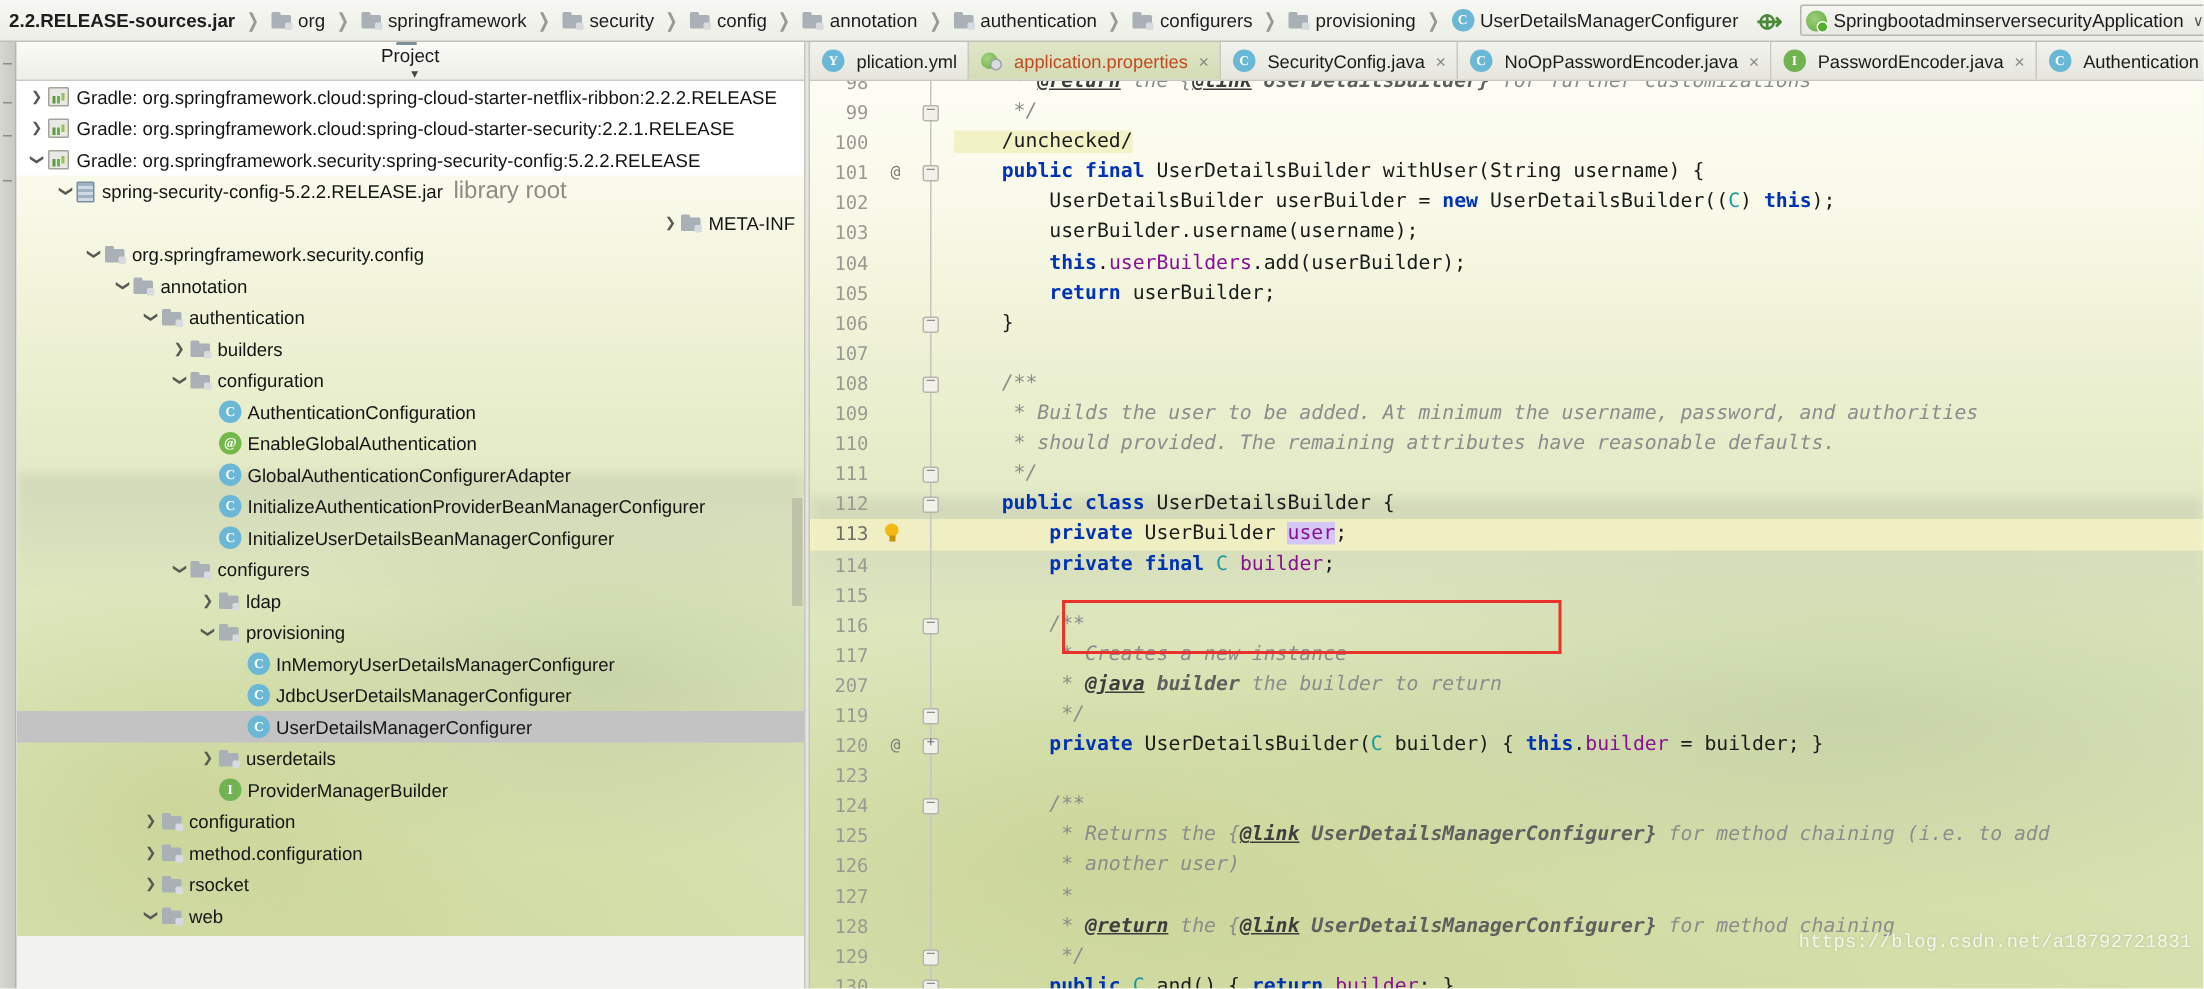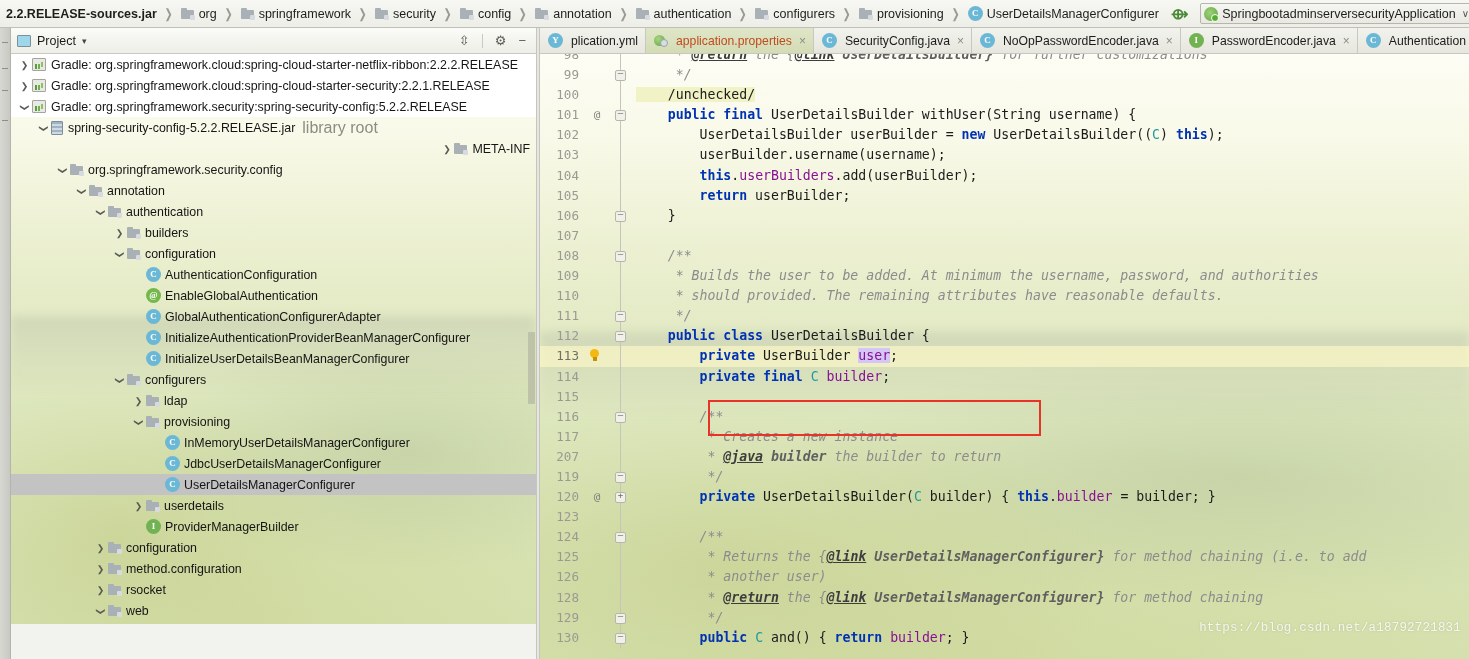"Project" .project-header { flex-direction: none -> column }
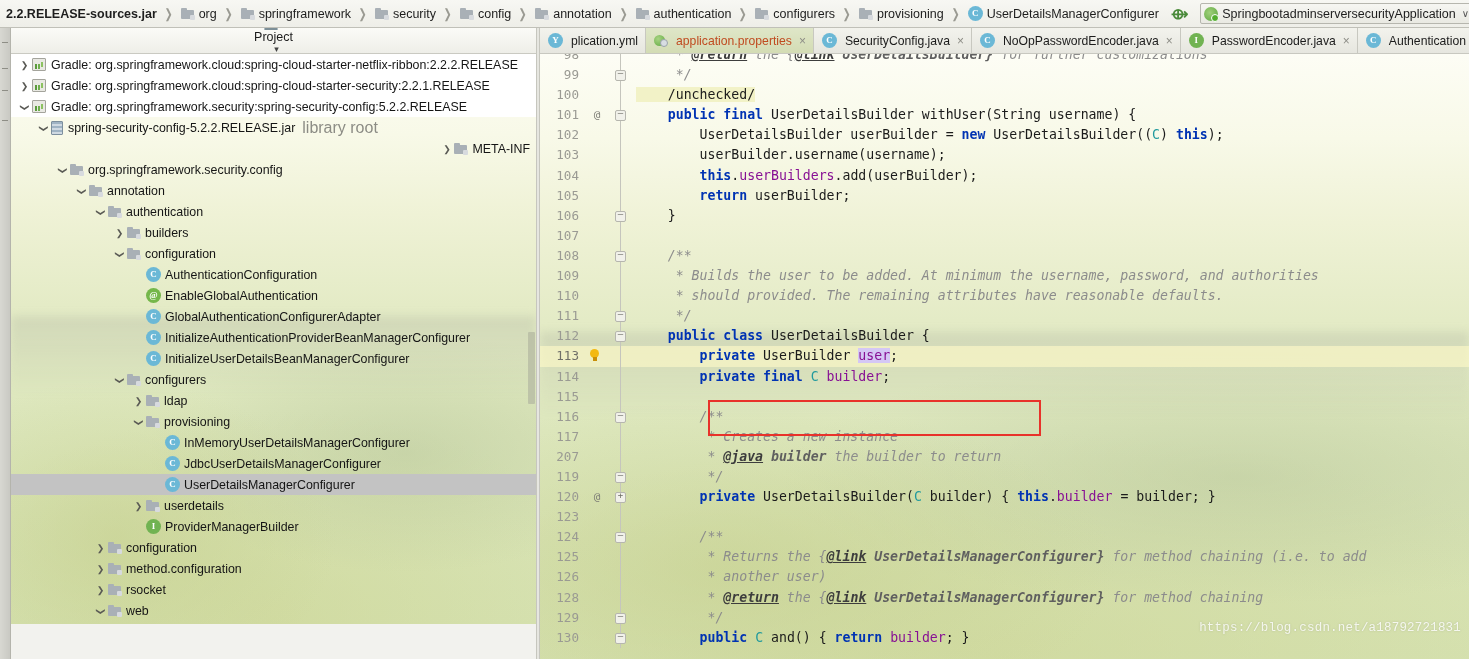"127" div.cline { html: none -> <div><span>127</span><span></span><span><span></span></span><span><span> *</span></span></div> }
